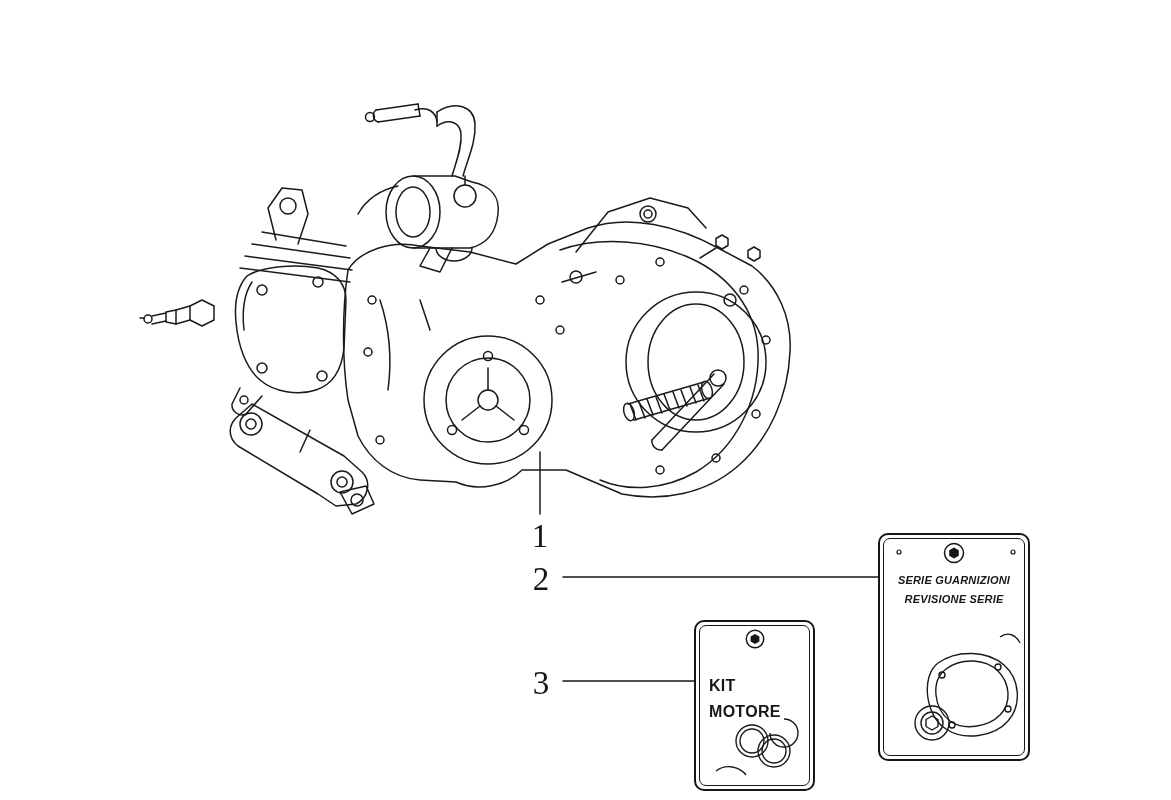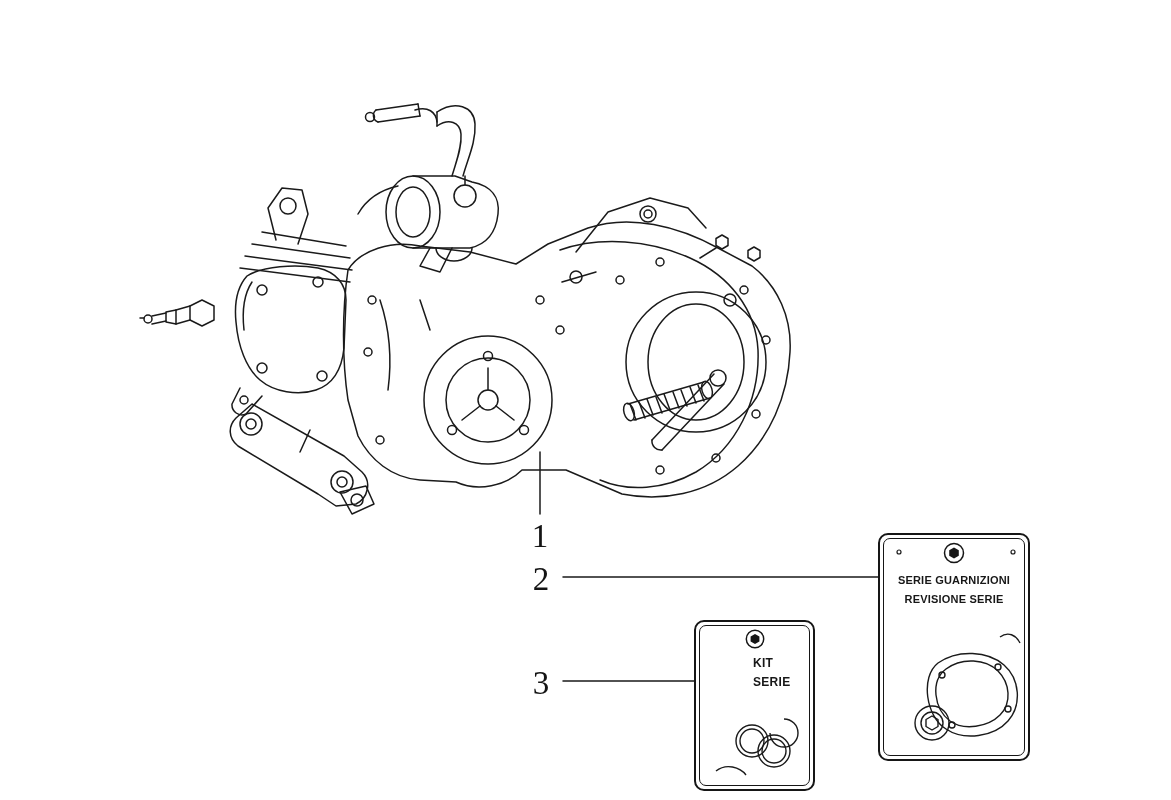"SERIE GUARNIZIONI" div.kit { font-style: none -> italic }
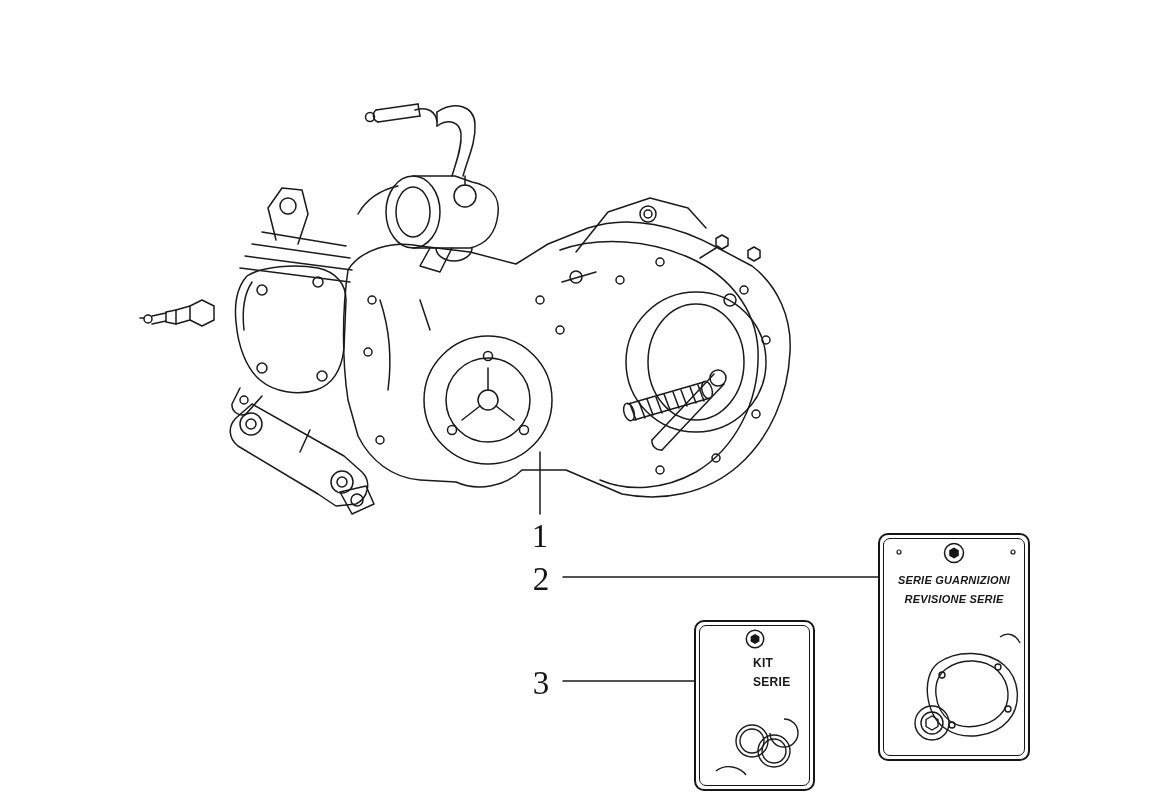"KIT" .kit-label-left { font-size: 12px -> 16px; margin-left: 44px -> none; top: 32px -> 51px }
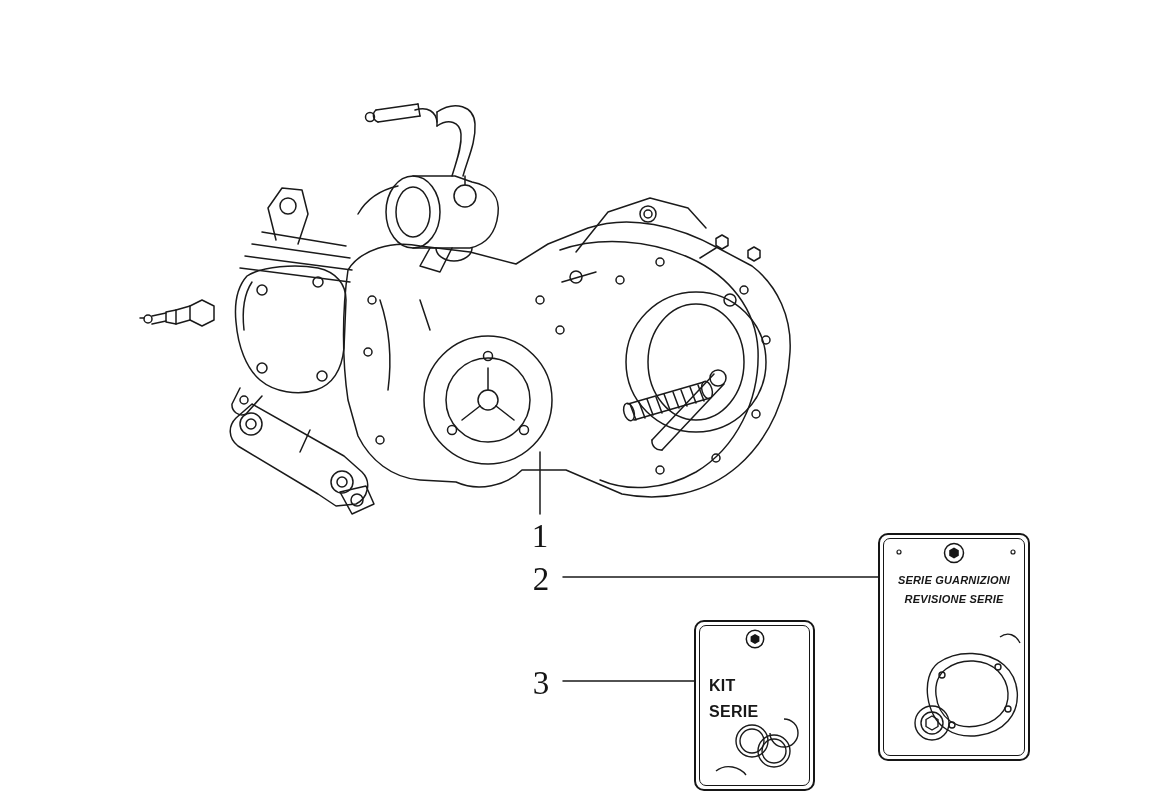"SERIE" div { text: SERIE -> MOTORE }
